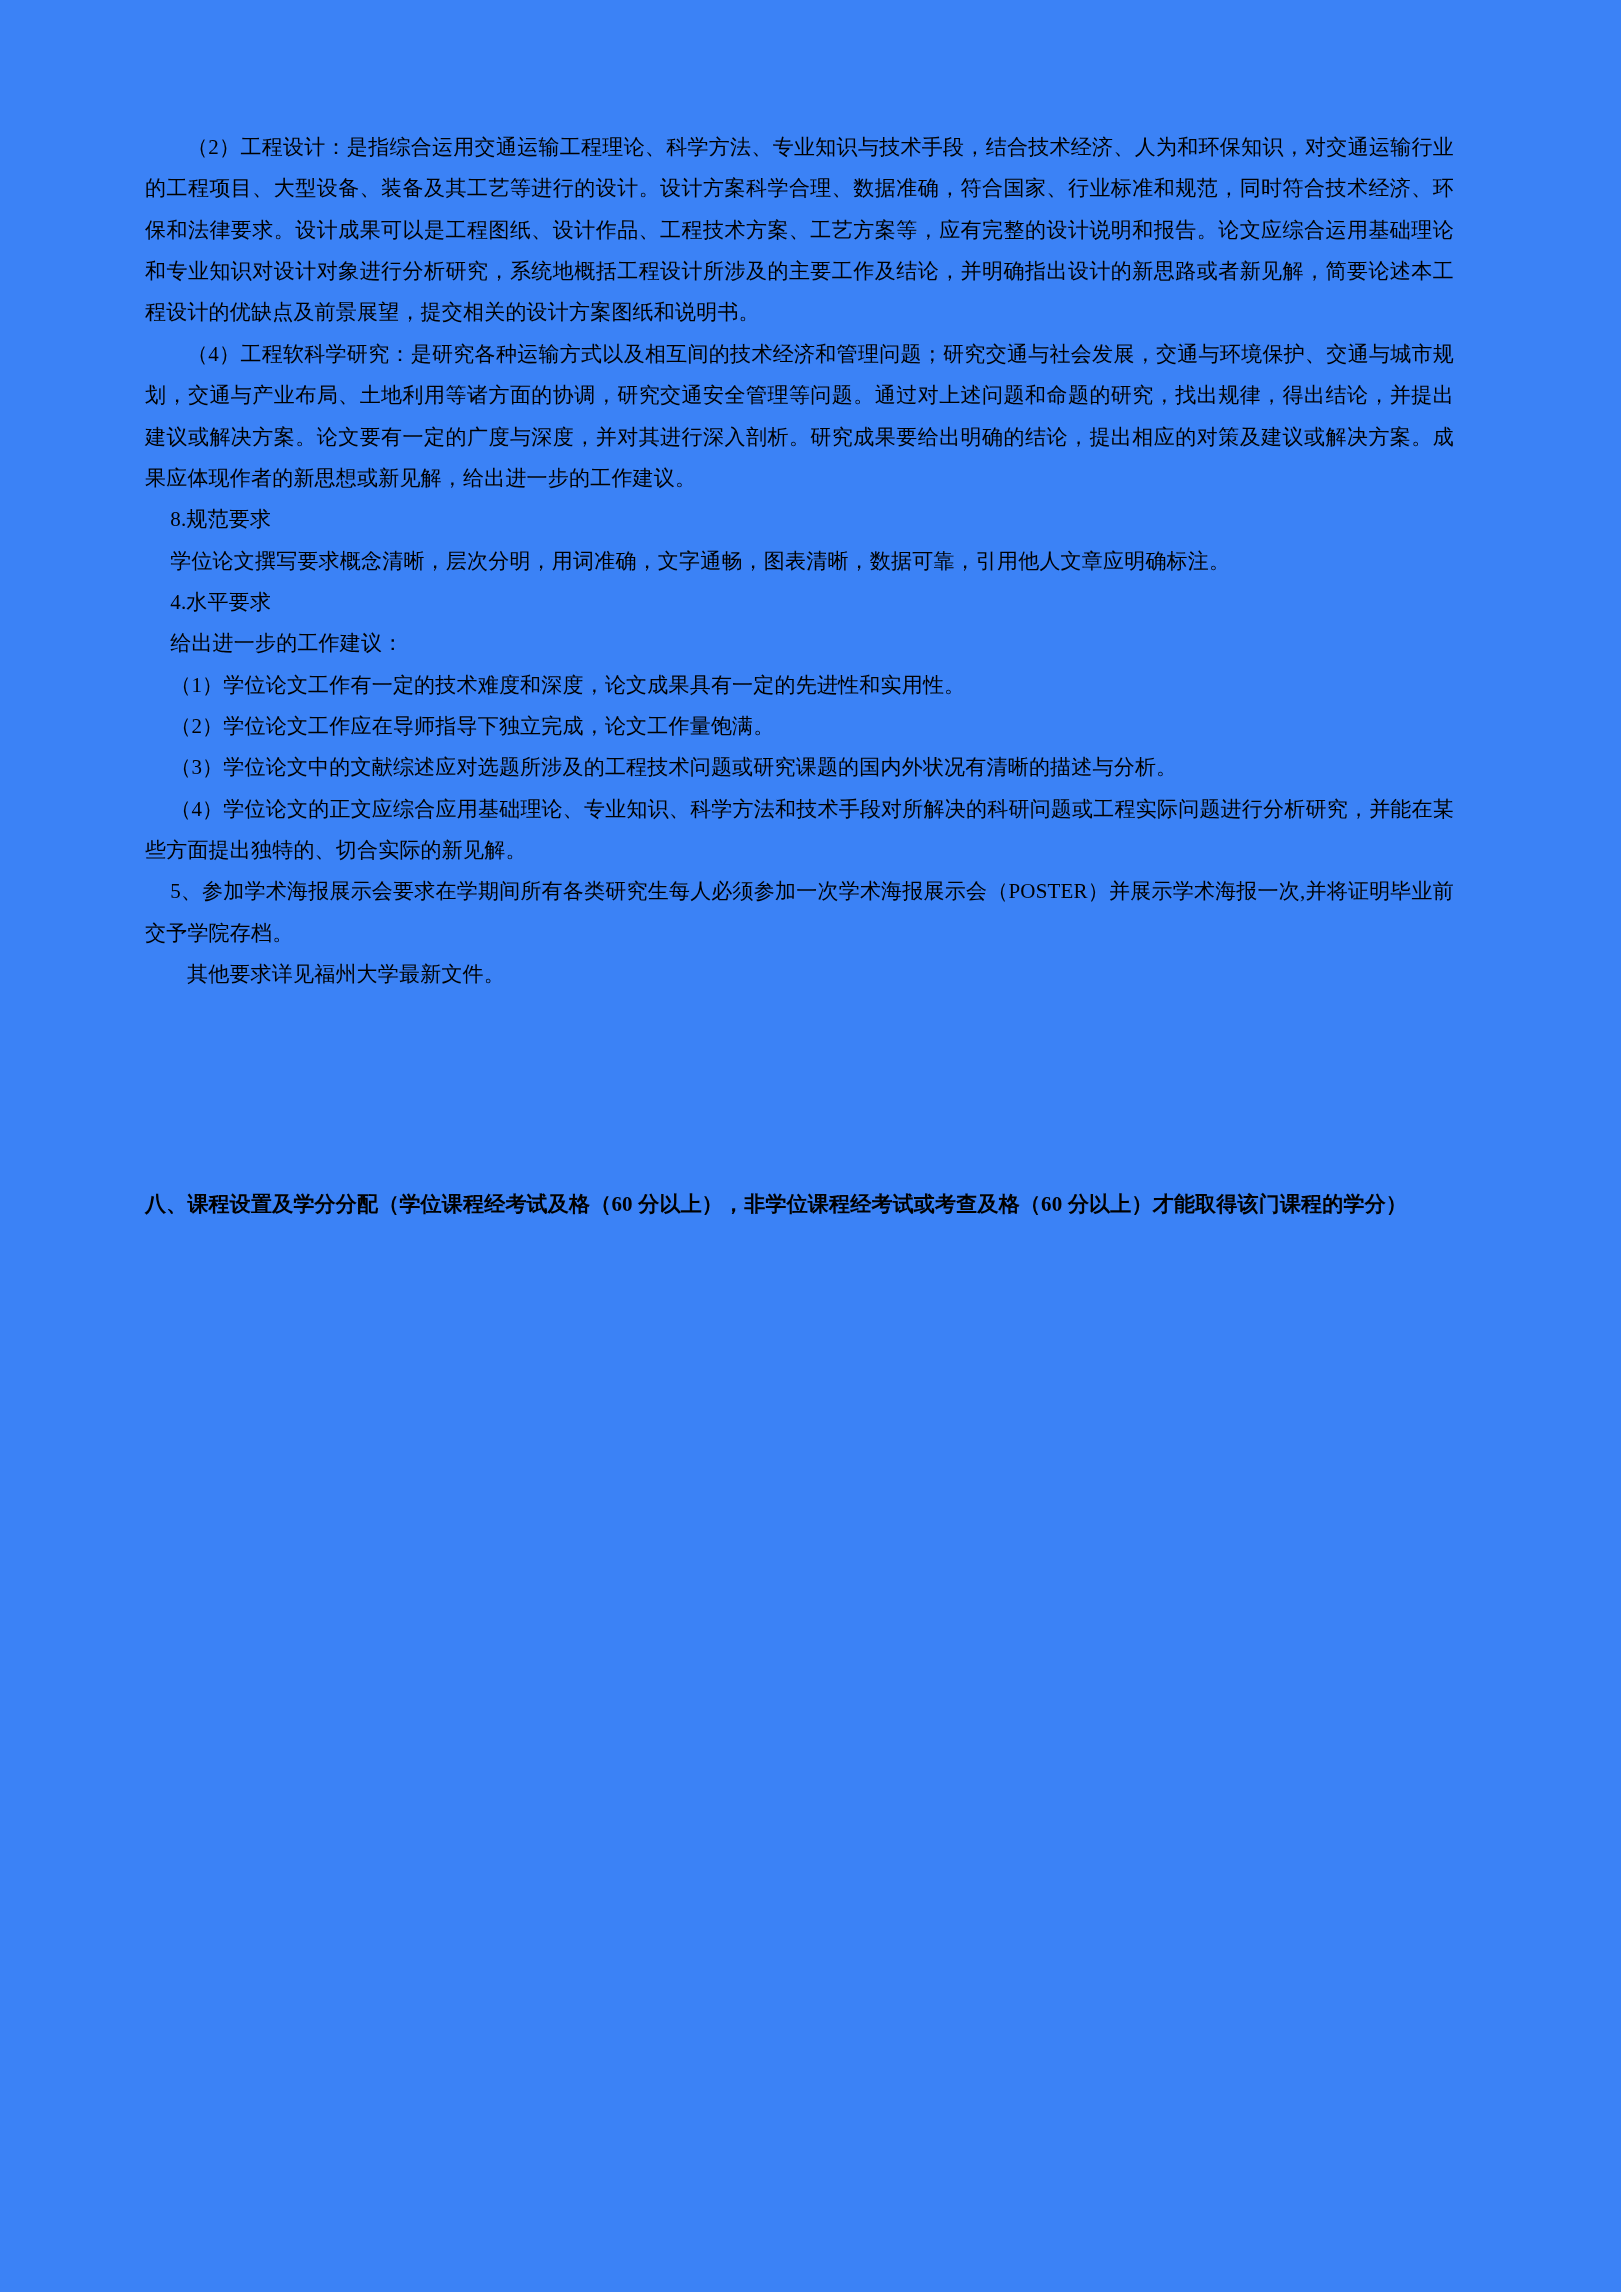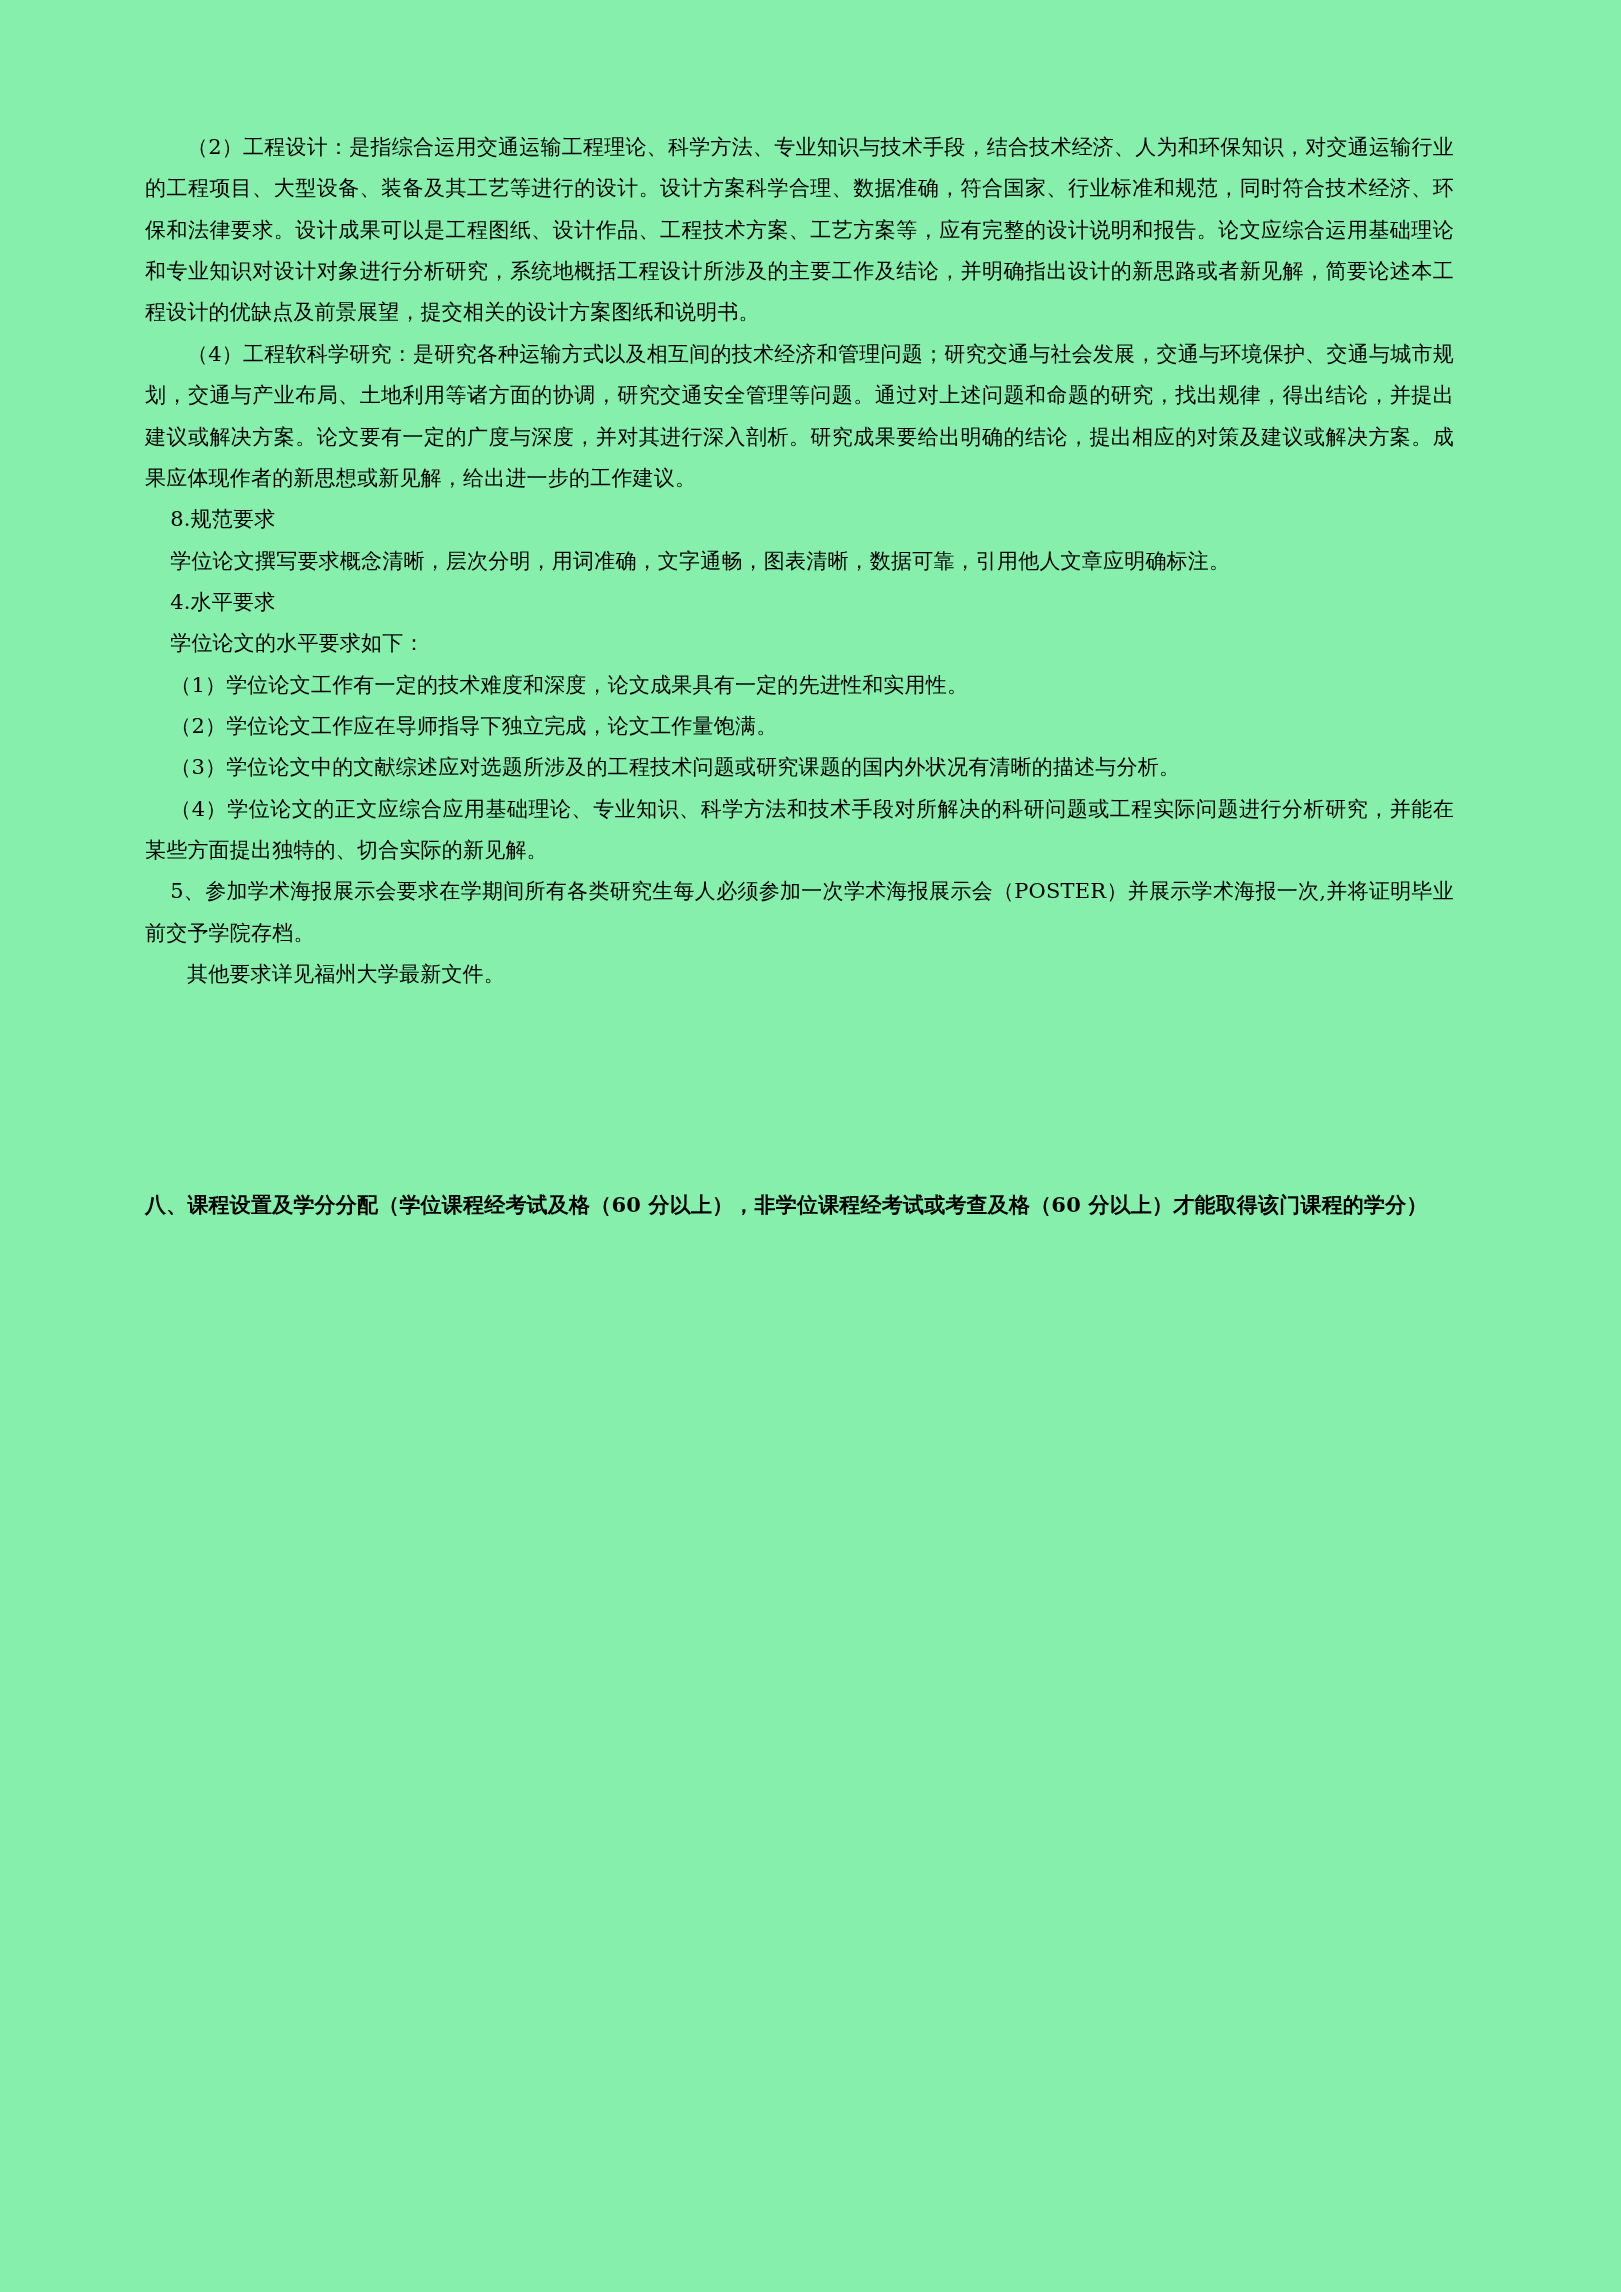"（2）工程设计：是指综合运用交通运输工程理论、科学方法、专业知识与技术手段，结合" .page { background: #86efac -> #3b82f6; font-family: none -> Liberation Serif, serif }
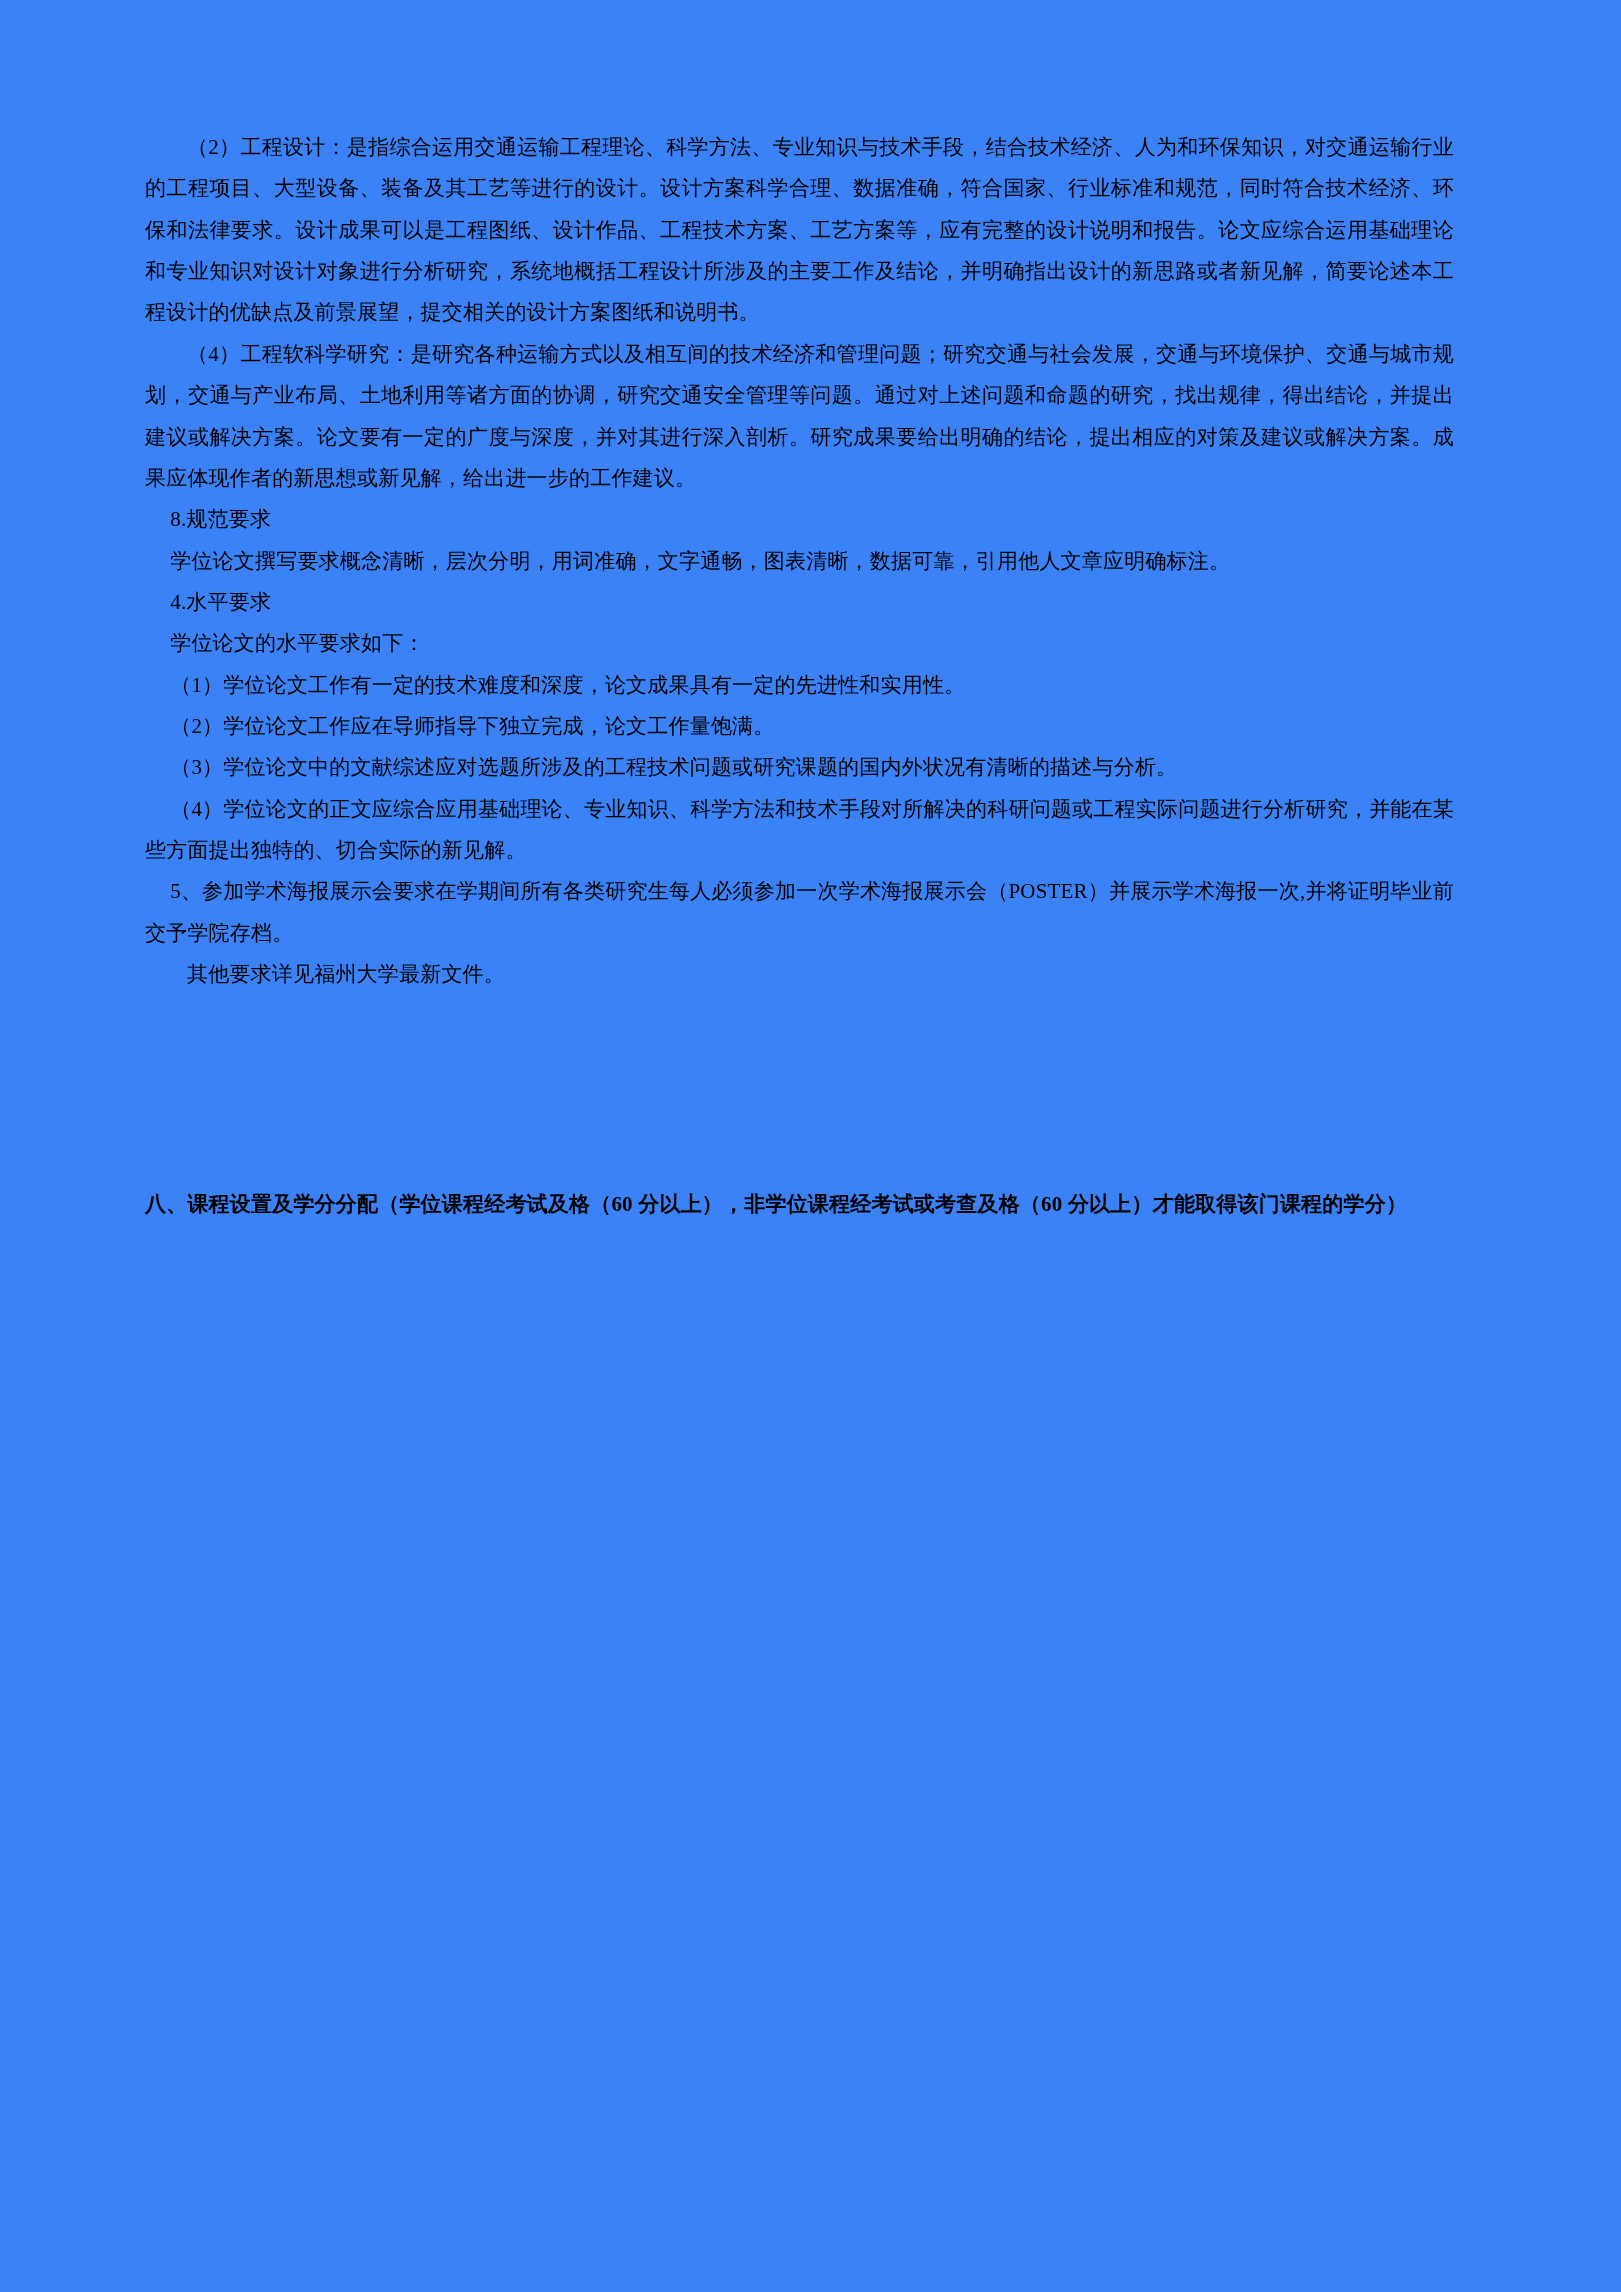"学位论文的水平要求如下：" p.blk { text: 学位论文的水平要求如下 -> 给出进一步的工作建议 }
